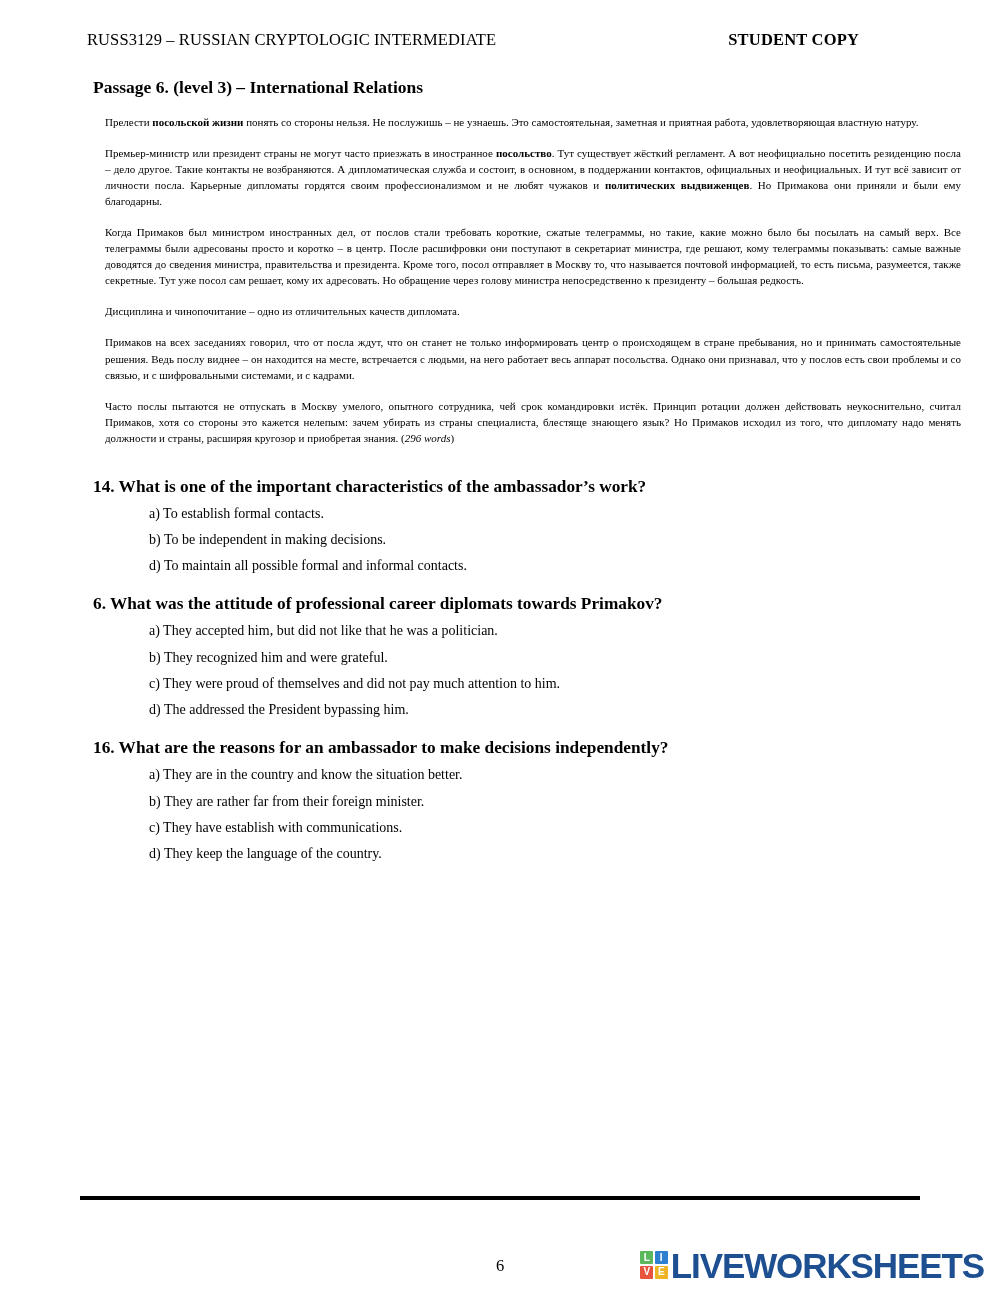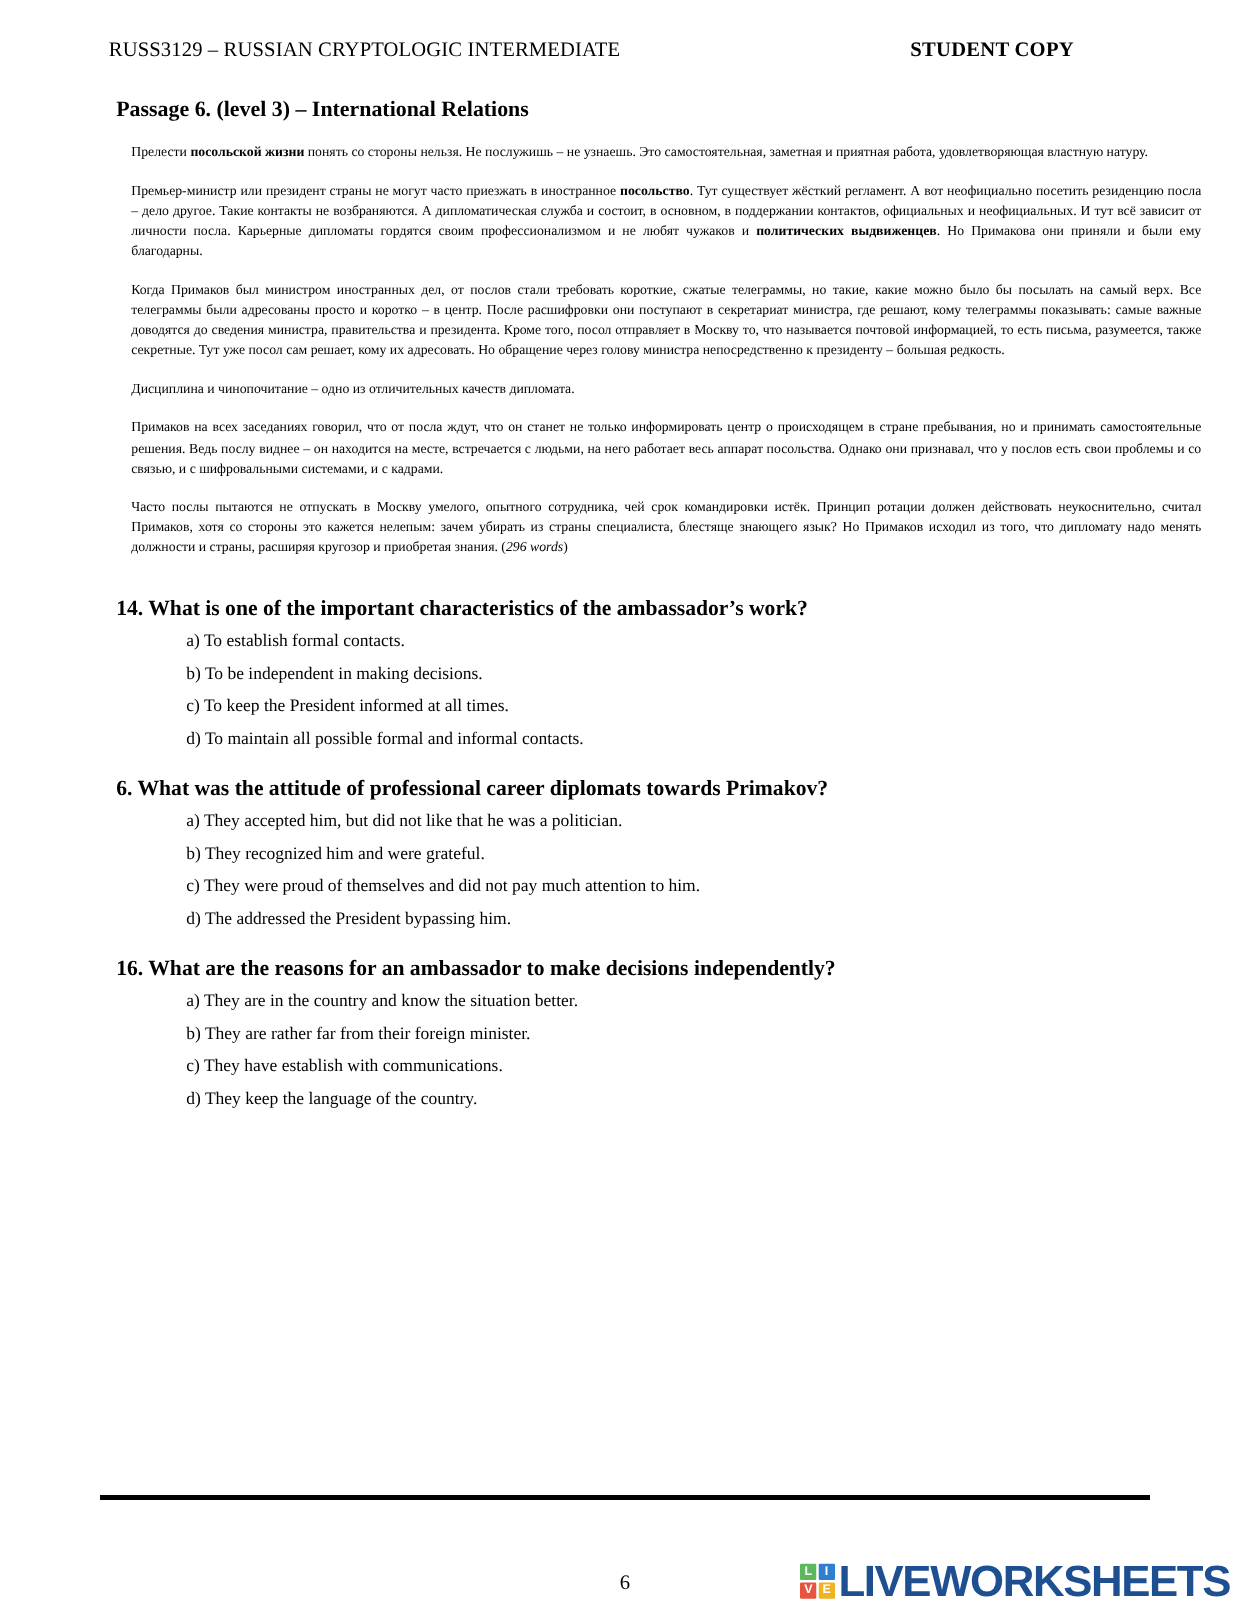"c) To keep the President" div.q-option { html: <div>c) To keep the President informed at all times.</div> -> none }
